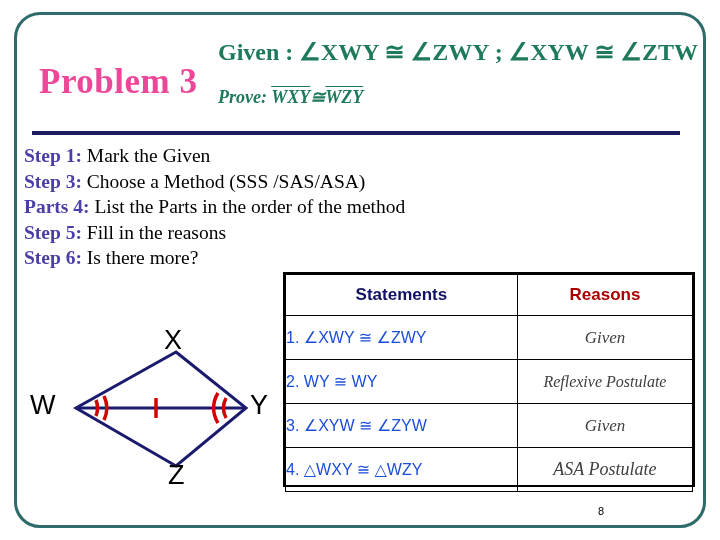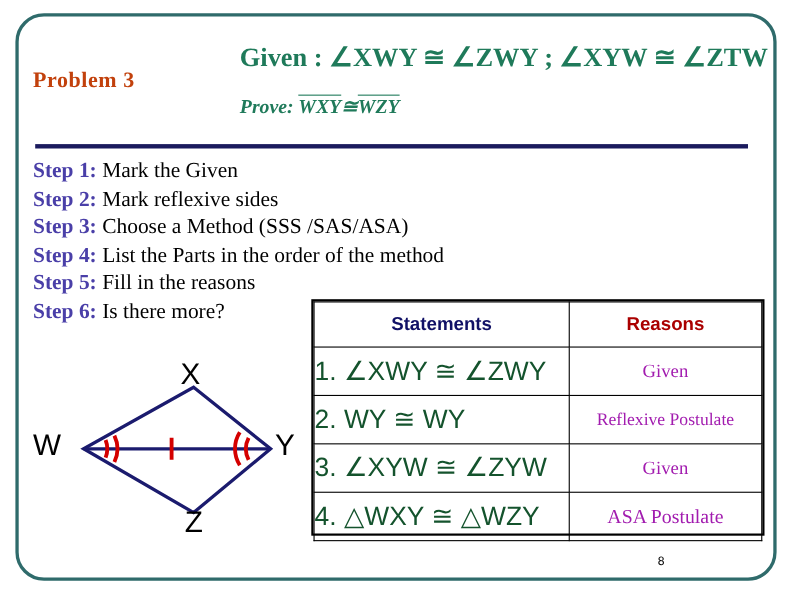"Problem 3" #title { color: #c2410c -> #ec4899; font-size: 20px -> 35px; left: 30px -> 39px }
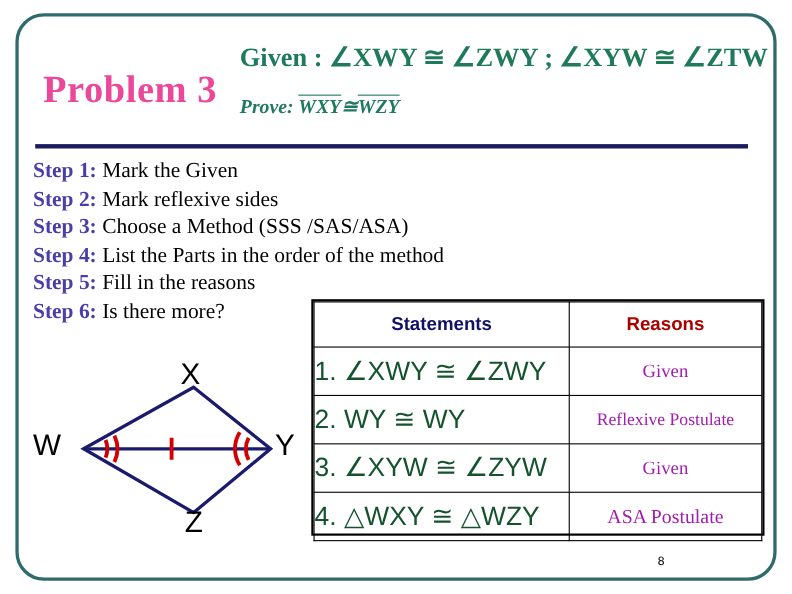"Step 1: Mark the Given" #steps { left: 30px -> 24px }
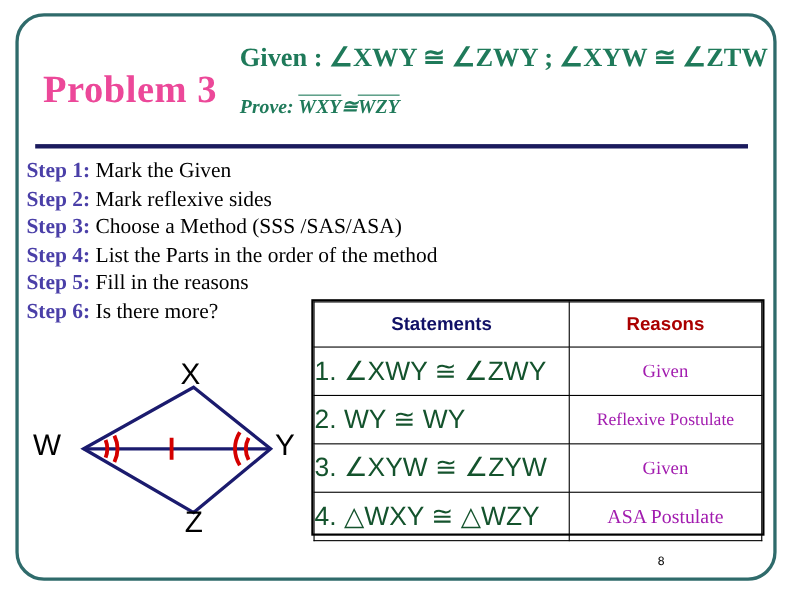"Step 2: Mark reflexive sides" div.step-row { html: <div> <span>Step 2:</span> <span>Mark reflexive sides</span> </div> -> none }
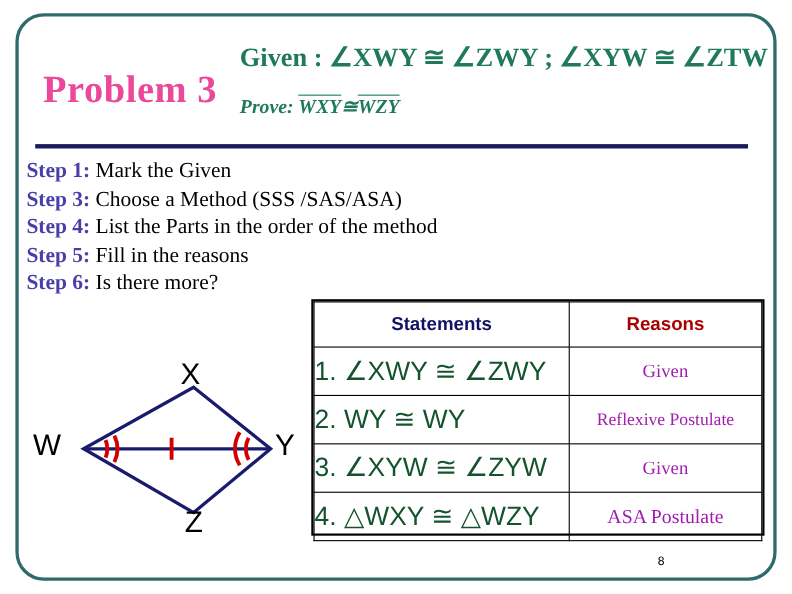"Step 4:" span.step-label { text: Step -> Parts }
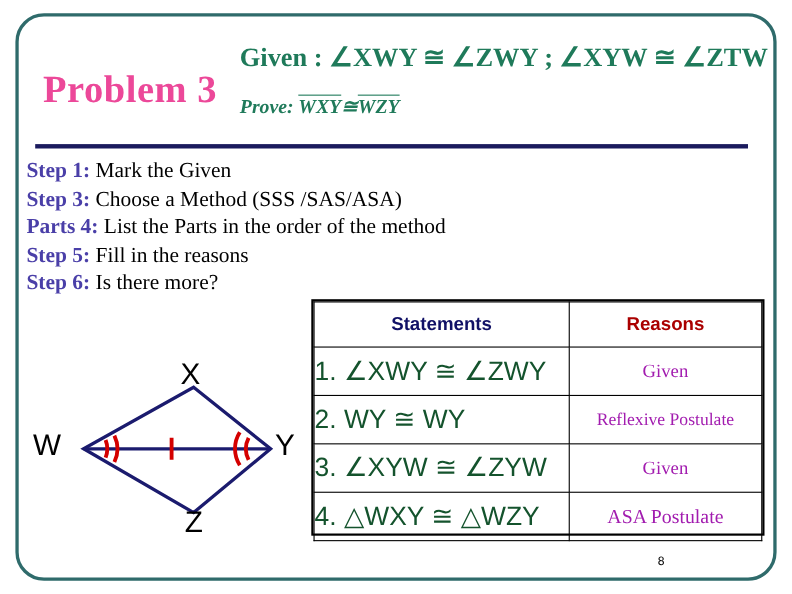"1. ∠XWY ≅ ∠ZWY" .stmt { color: #14532d -> #1d4ed8; font-size: 24px -> 16px }
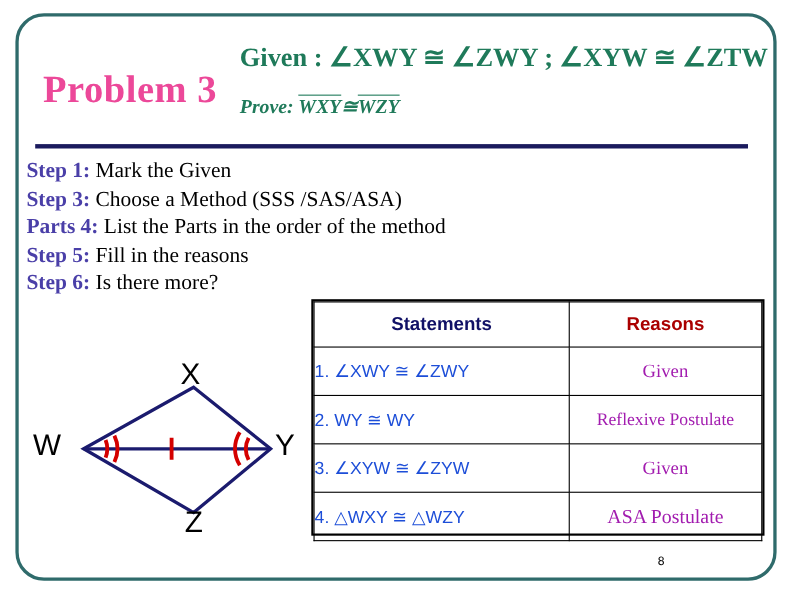"Given" .reason { color: #a21caf -> #404040; font-style: none -> italic }
